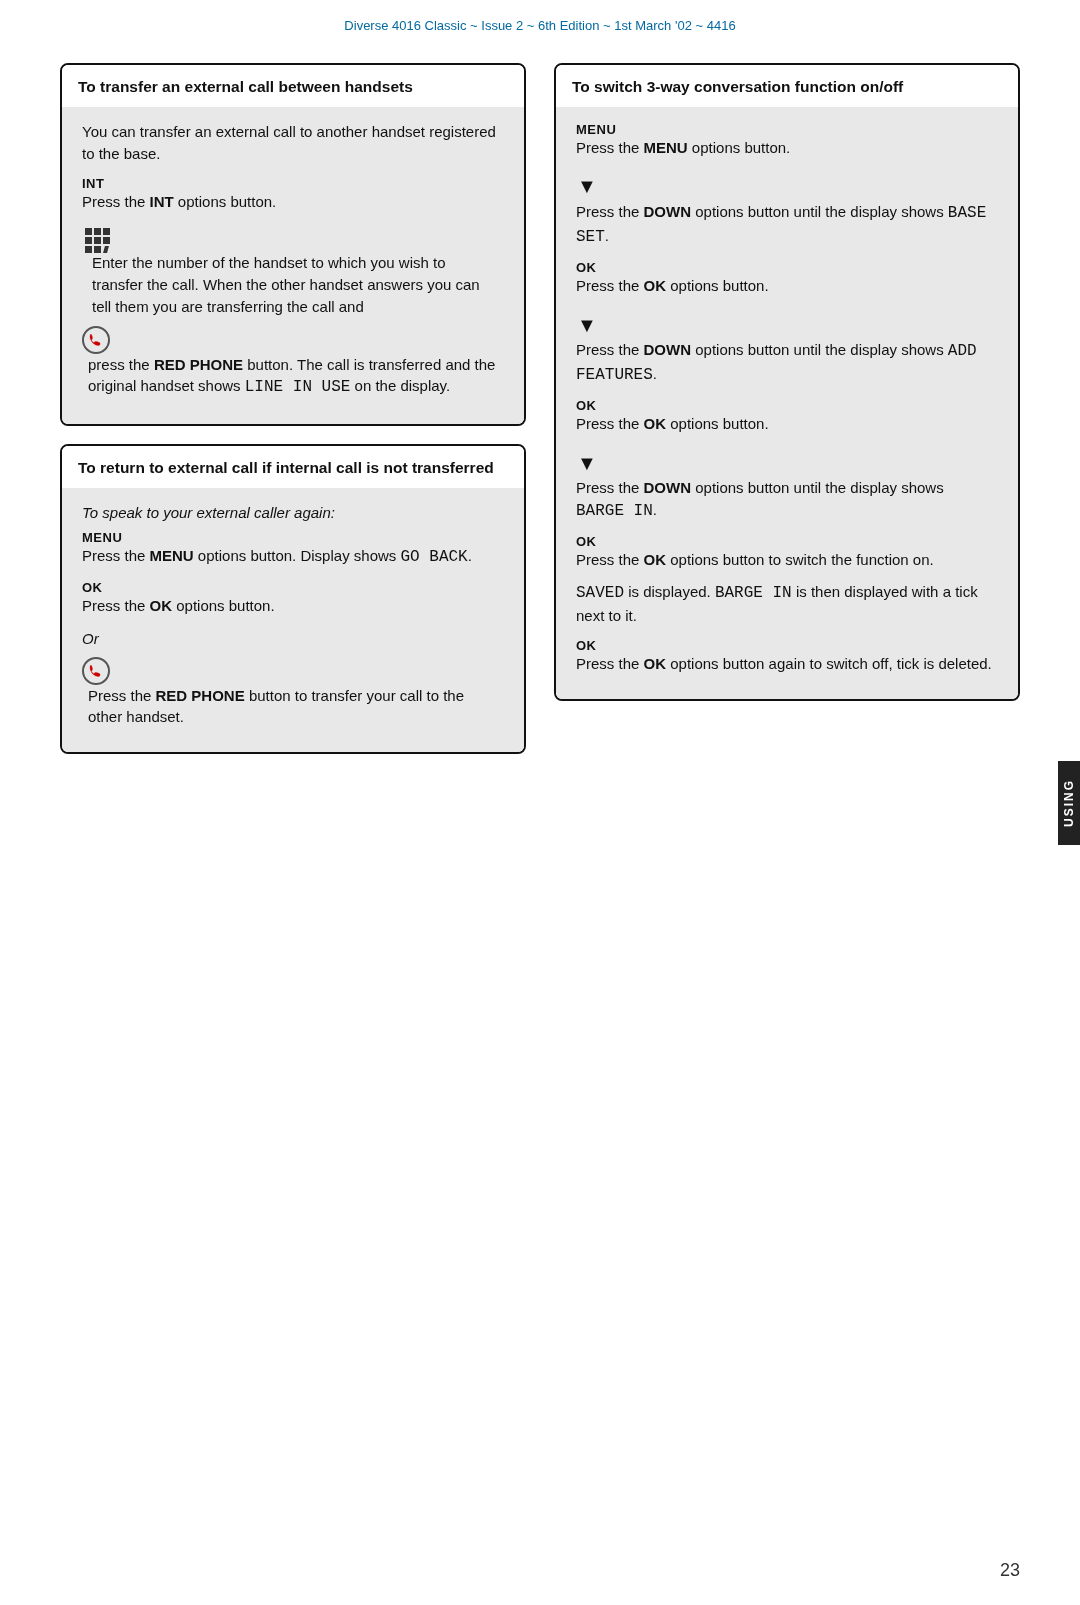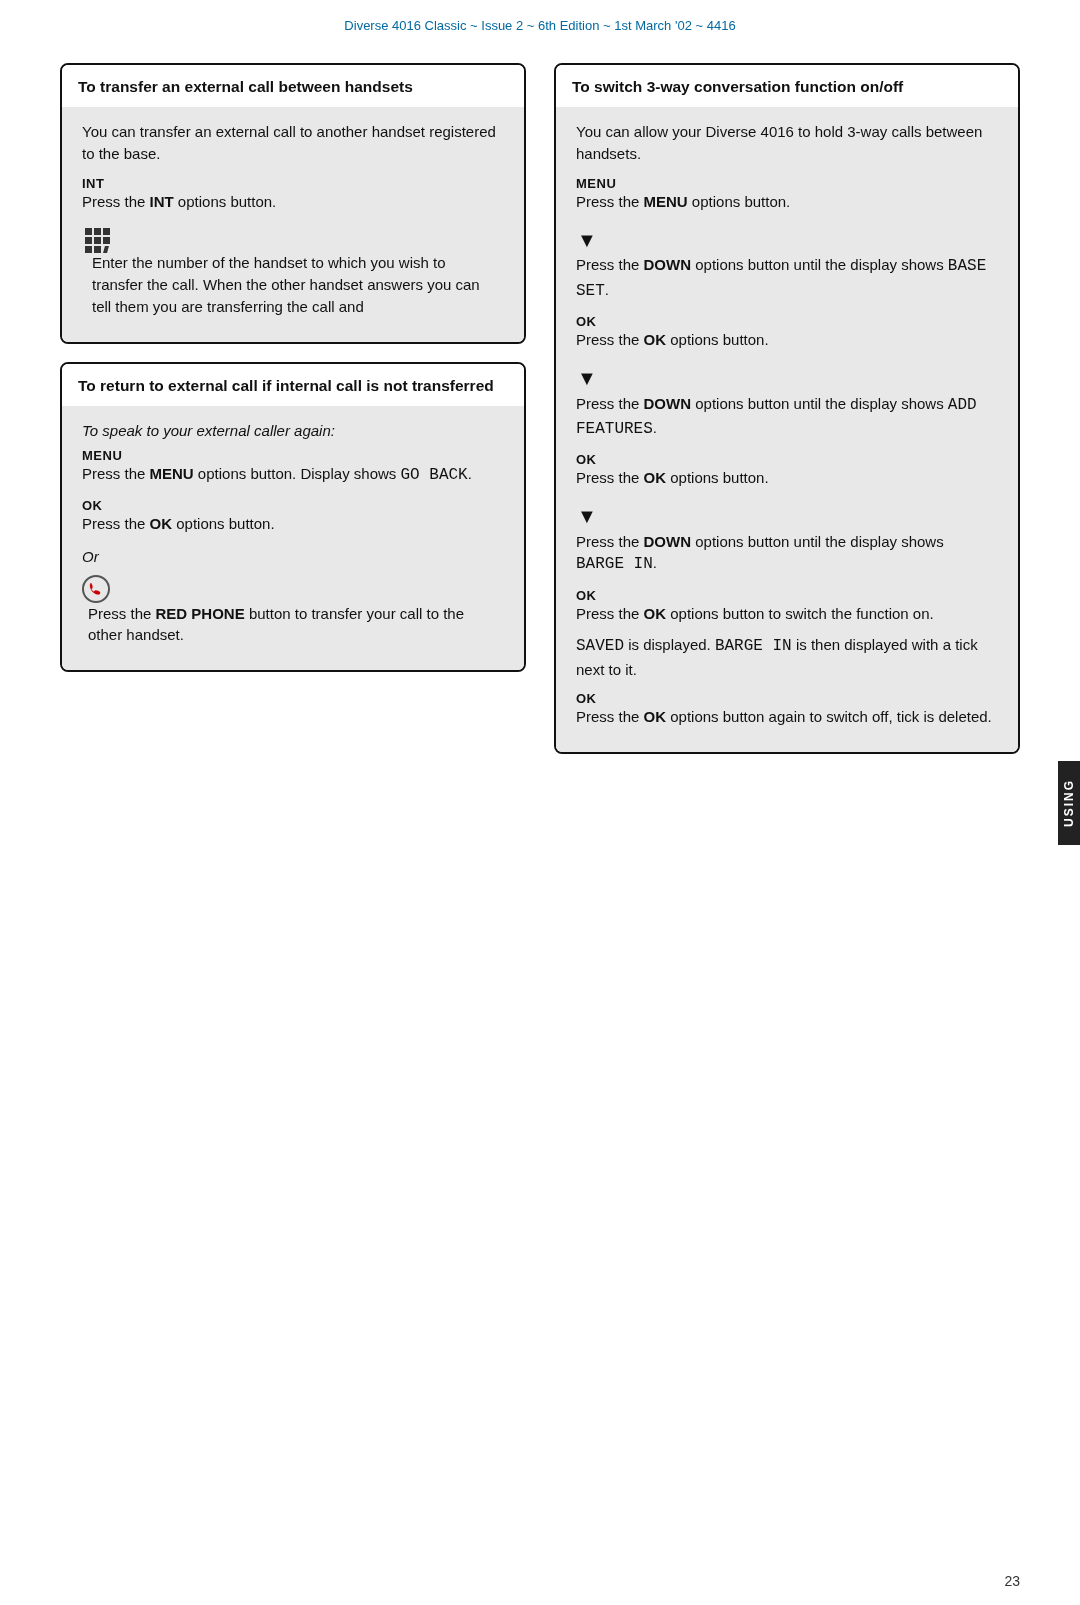"You can allow your Diverse" p.intro-text { html: <p>You can allow your Diverse 4016 to hold 3-way calls between handsets.</p> -> none }
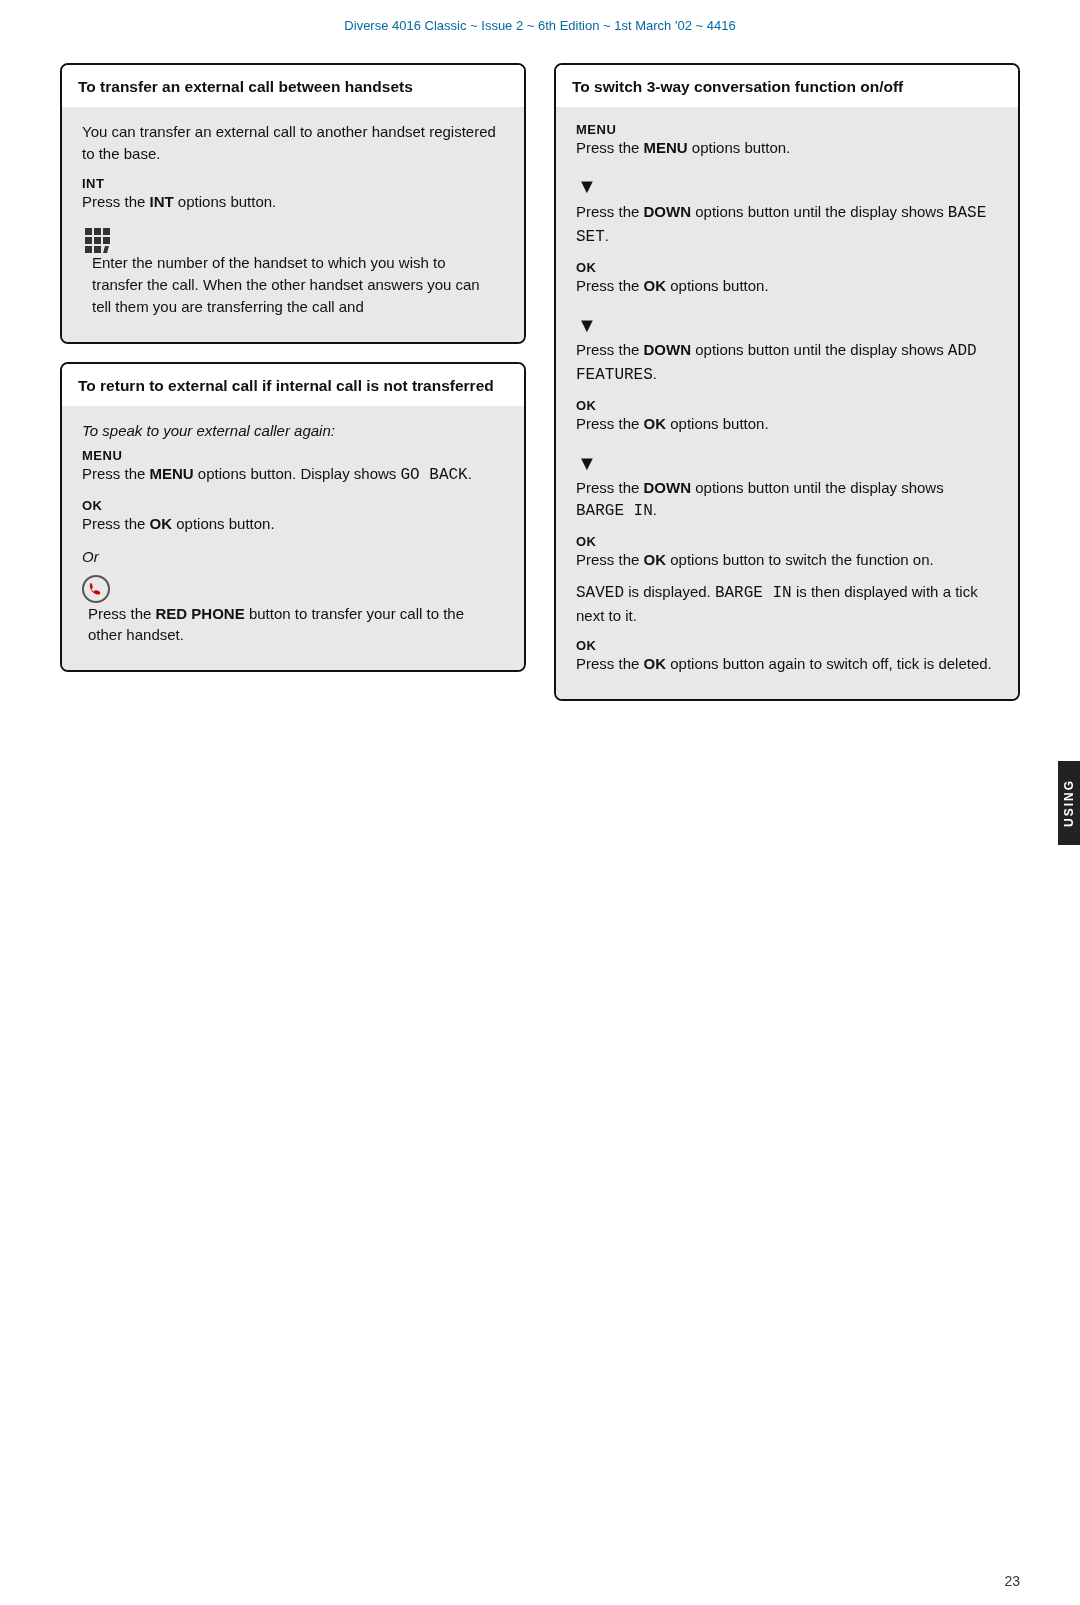"press the RED PHONE button." div.instruction-row { html: none -> <div> <span> <span> <svg> <path></path> </svg> </span> </span> <span> press the <b>RED PHONE</b> button. The call is transferred and the original handset shows <span>LINE IN USE</span> on the display. </span> </div> }
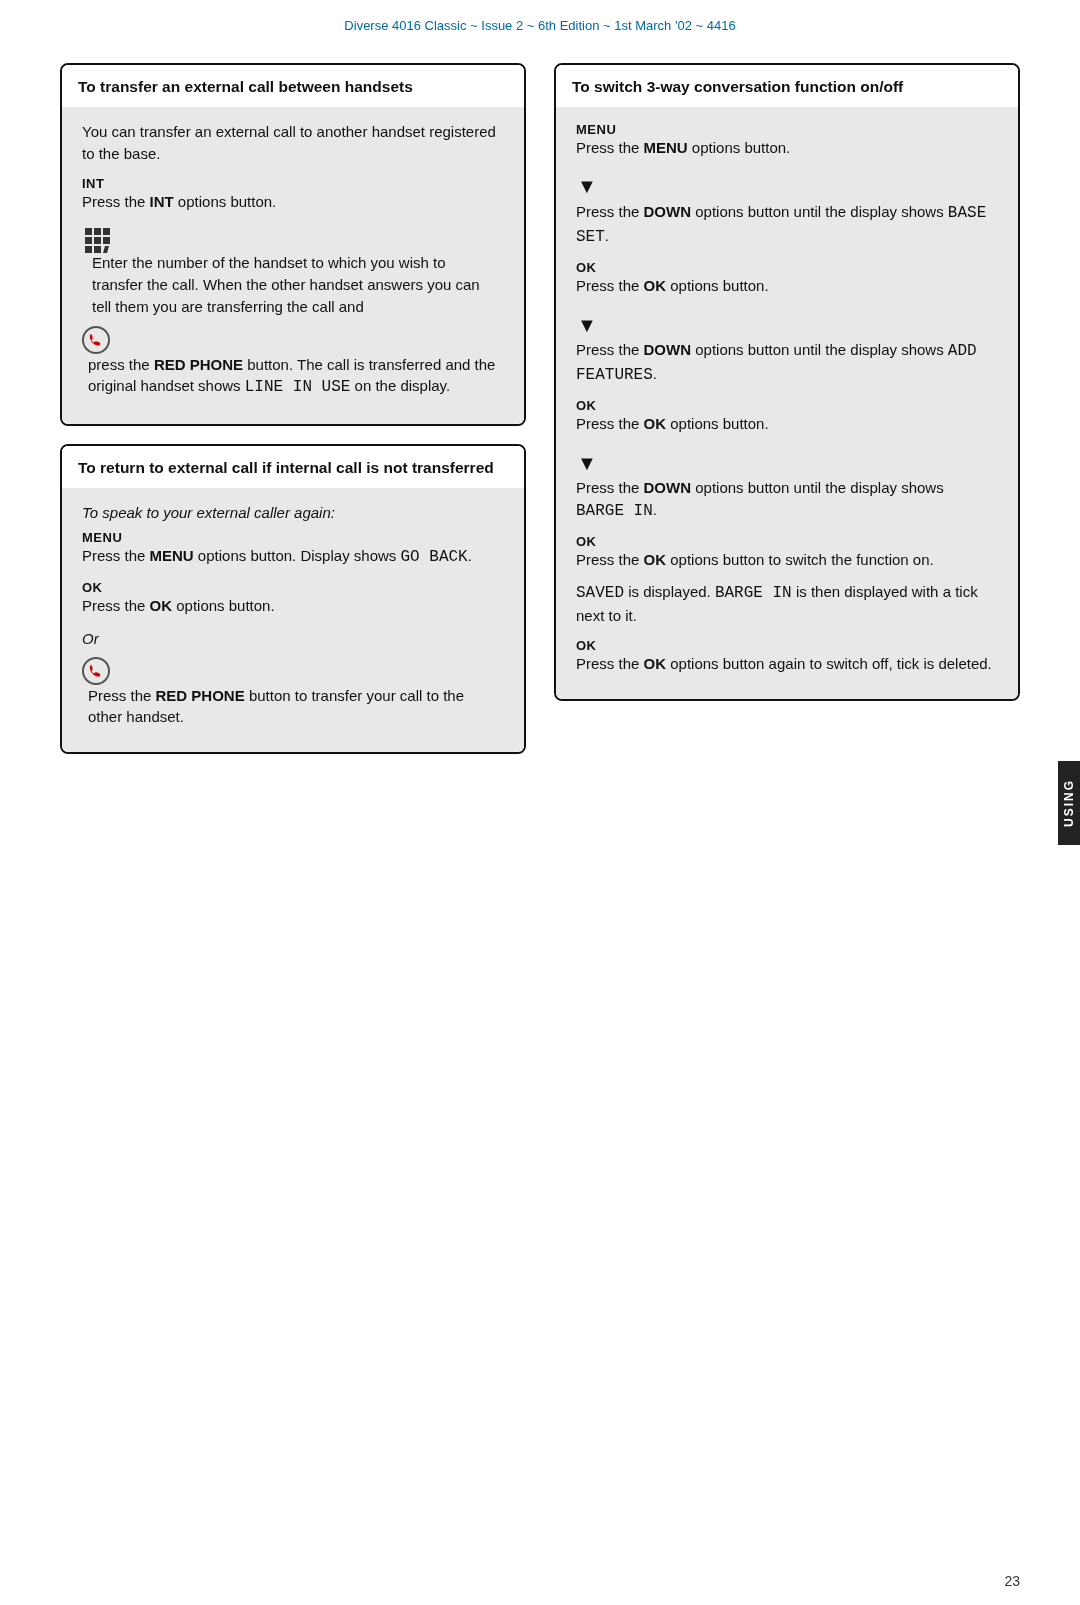"23" .page-number { bottom: 16px -> 24px; font-size: 14px -> 18px }
